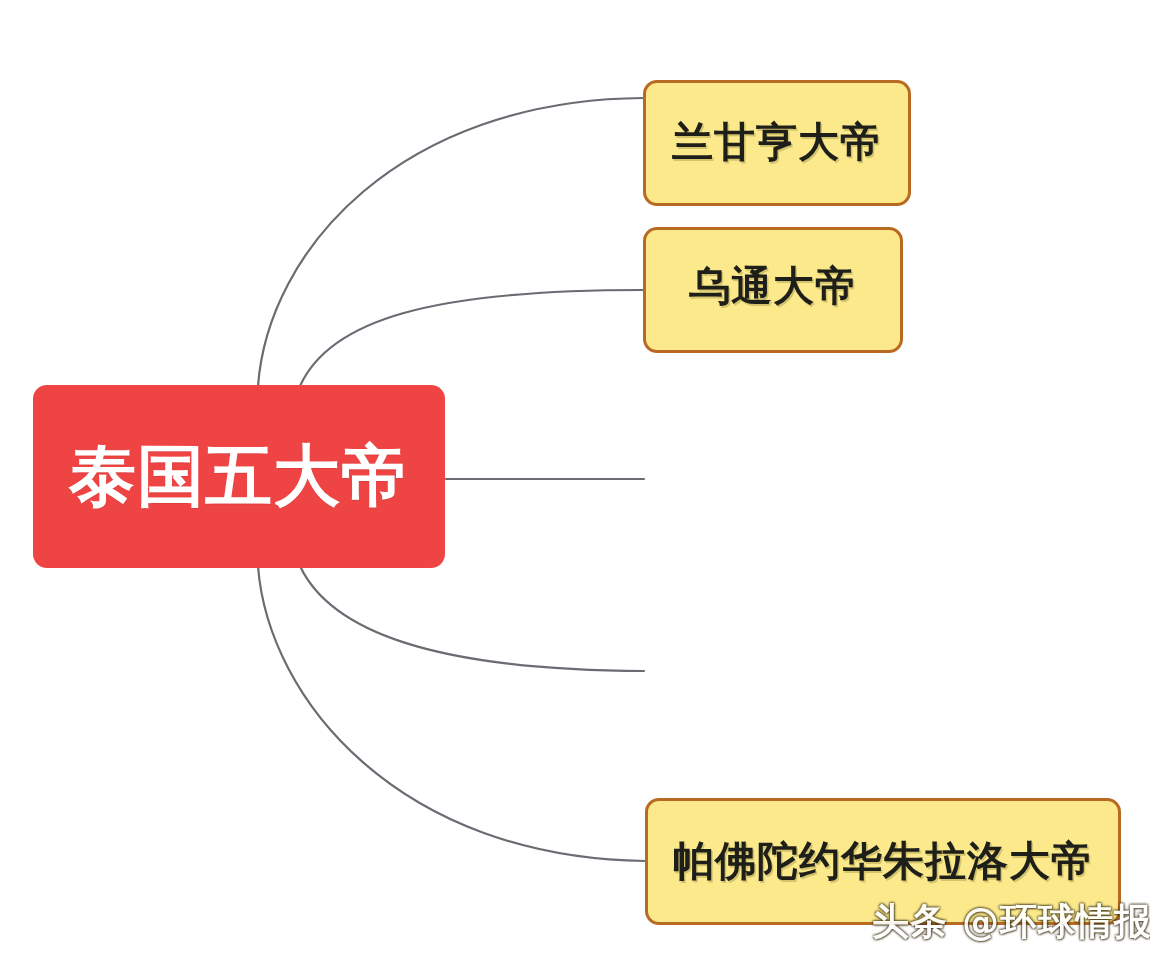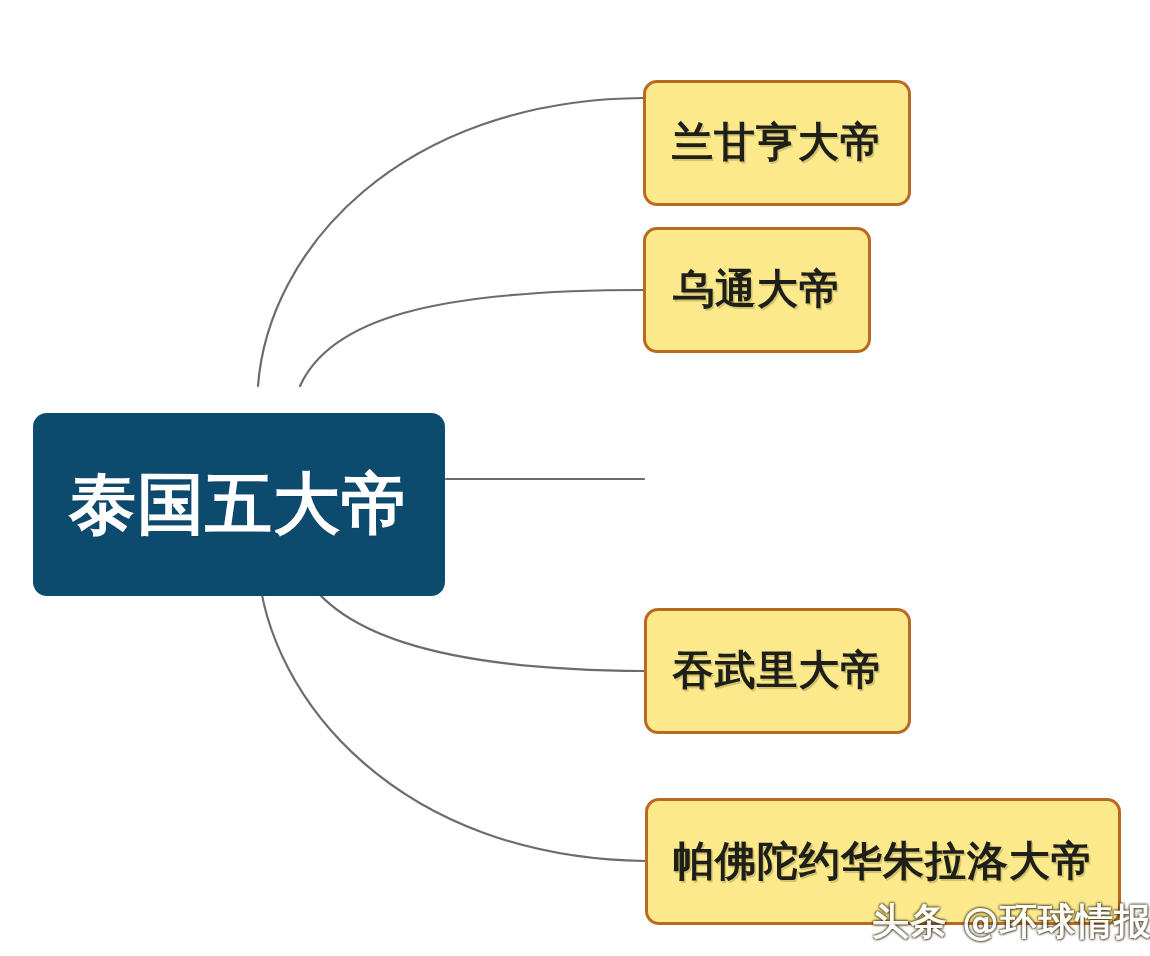"乌通大帝" #node-1 { font-family: none -> Liberation Mono, monospace; width: 228px -> 260px }
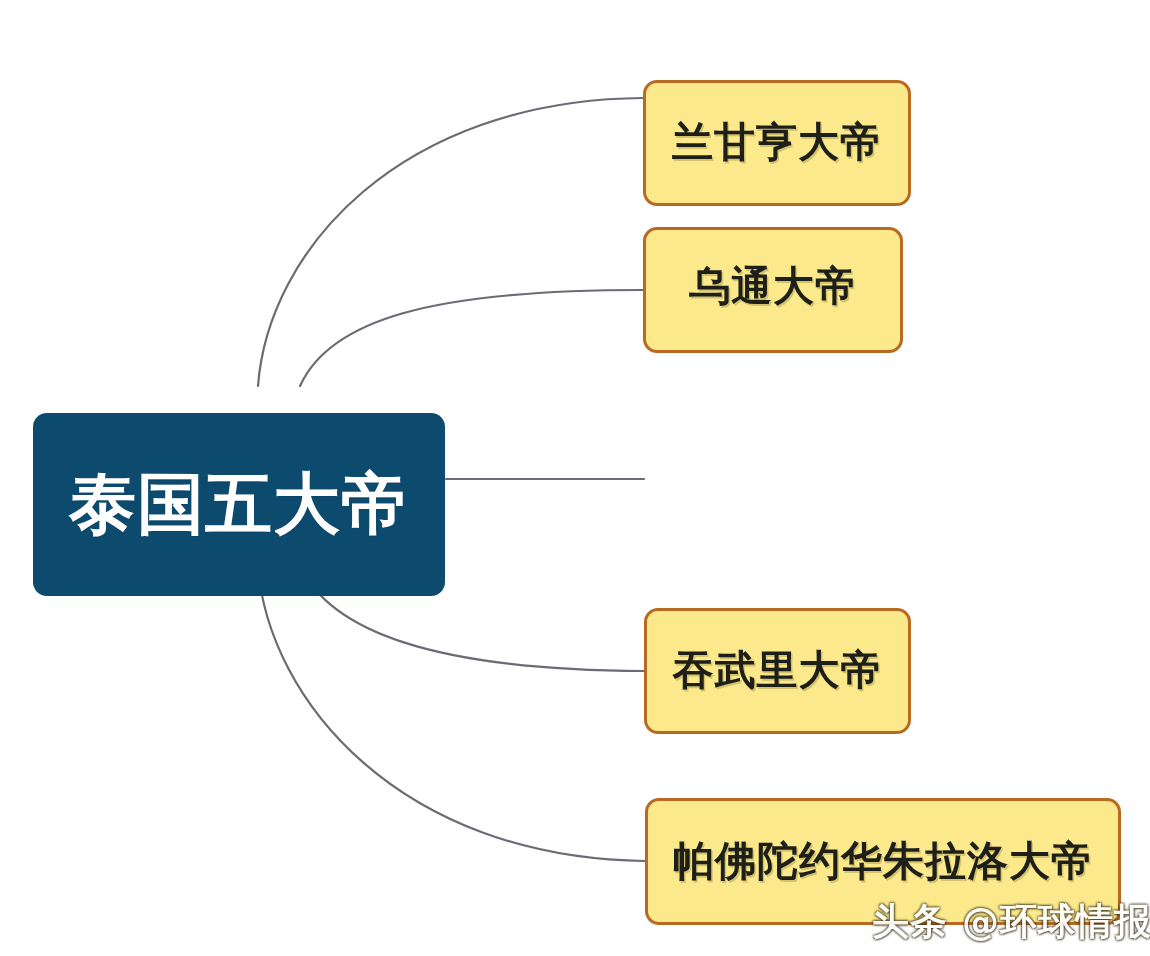"泰国五大帝" .root-node { background: #0c4a6e -> #ef4444; margin-top: 28px -> none }
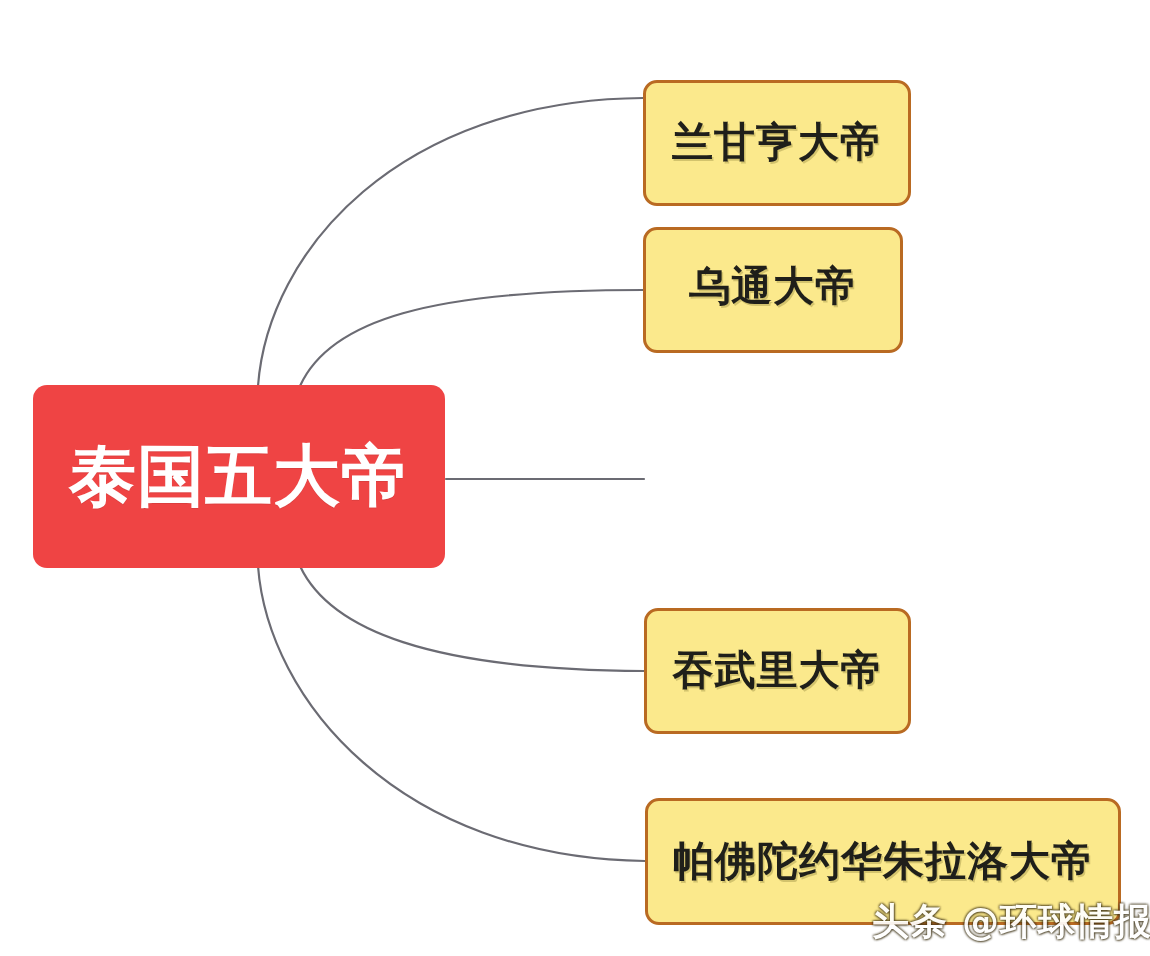"吞武里大帝" div.node { html: <div> <span>吞武里大帝</span> </div> -> none }
